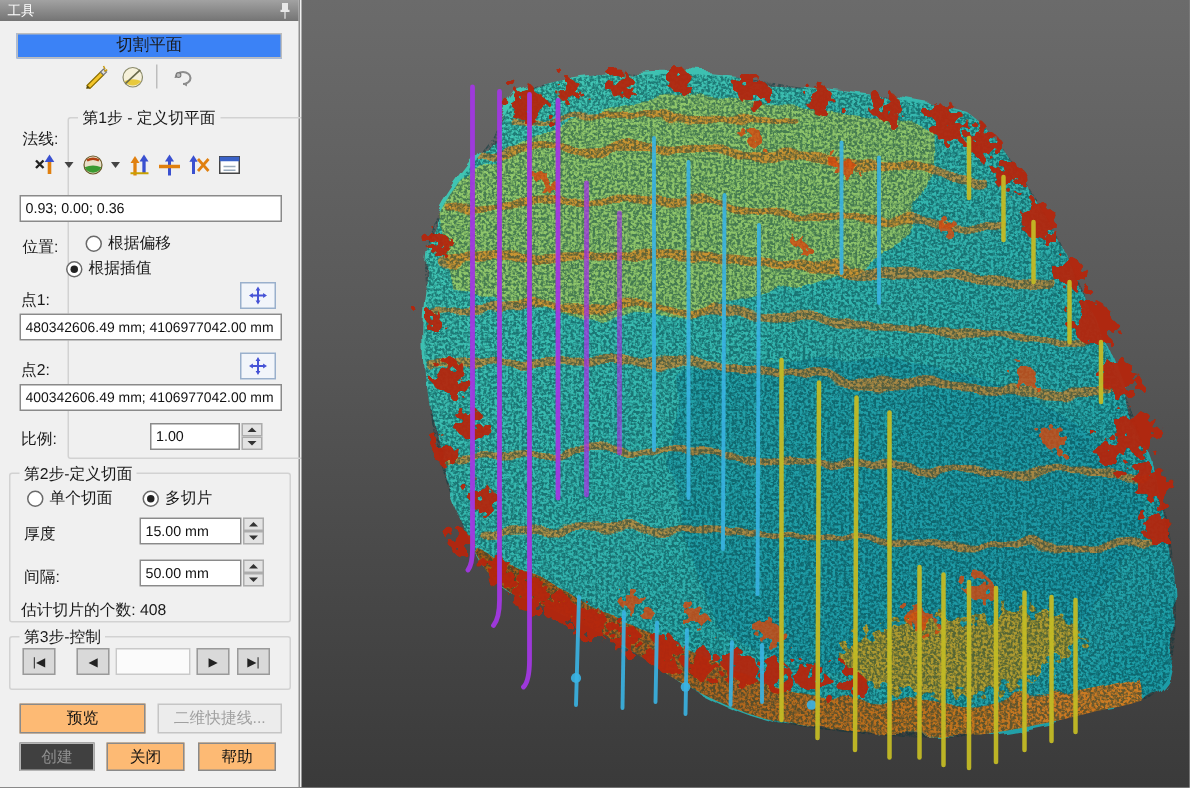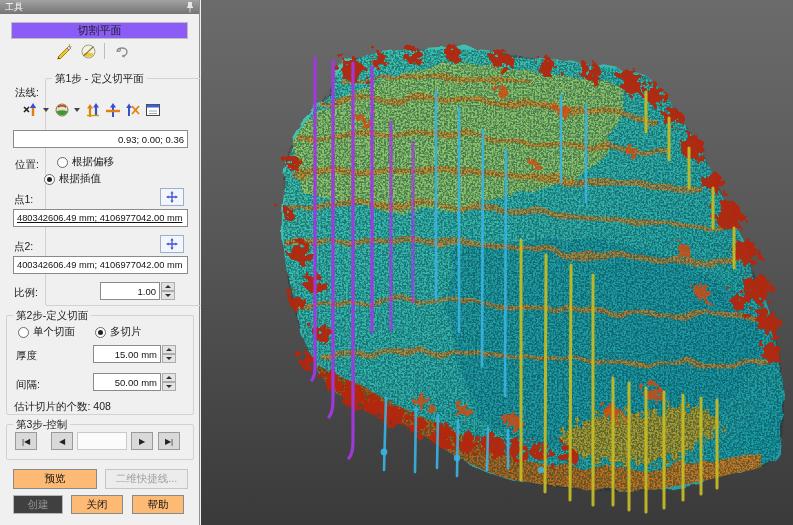"切割平面" .headerbox { background: #8b5cf6 -> #3b82f6 }
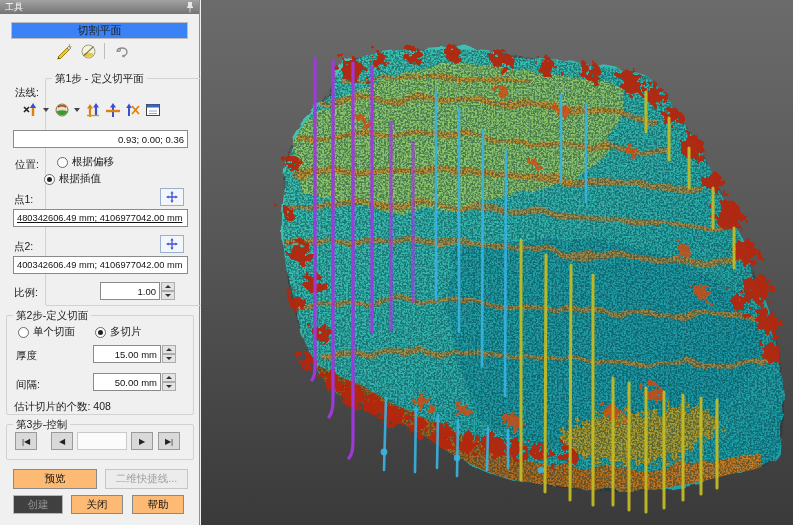"0.93; 0.00; 0.36" .txt.r { text-align: right -> none }
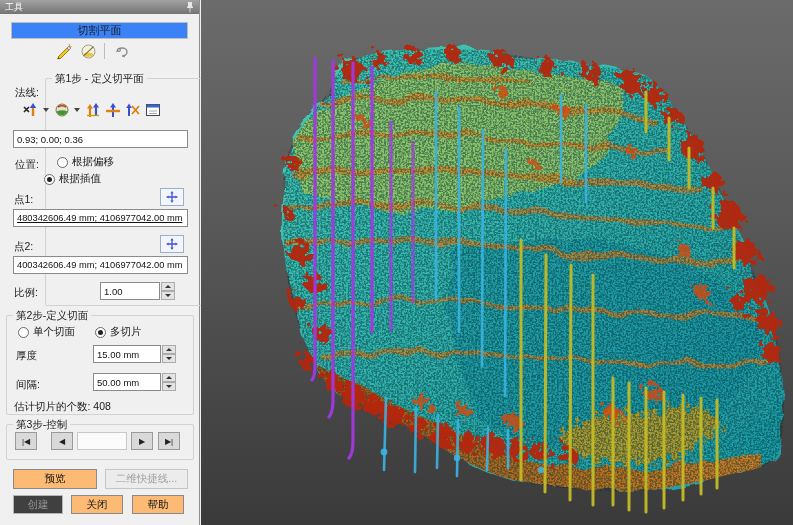"480342606.49 mm; 4106977042.00 mm" input.txt { text-decoration: underline -> none }
